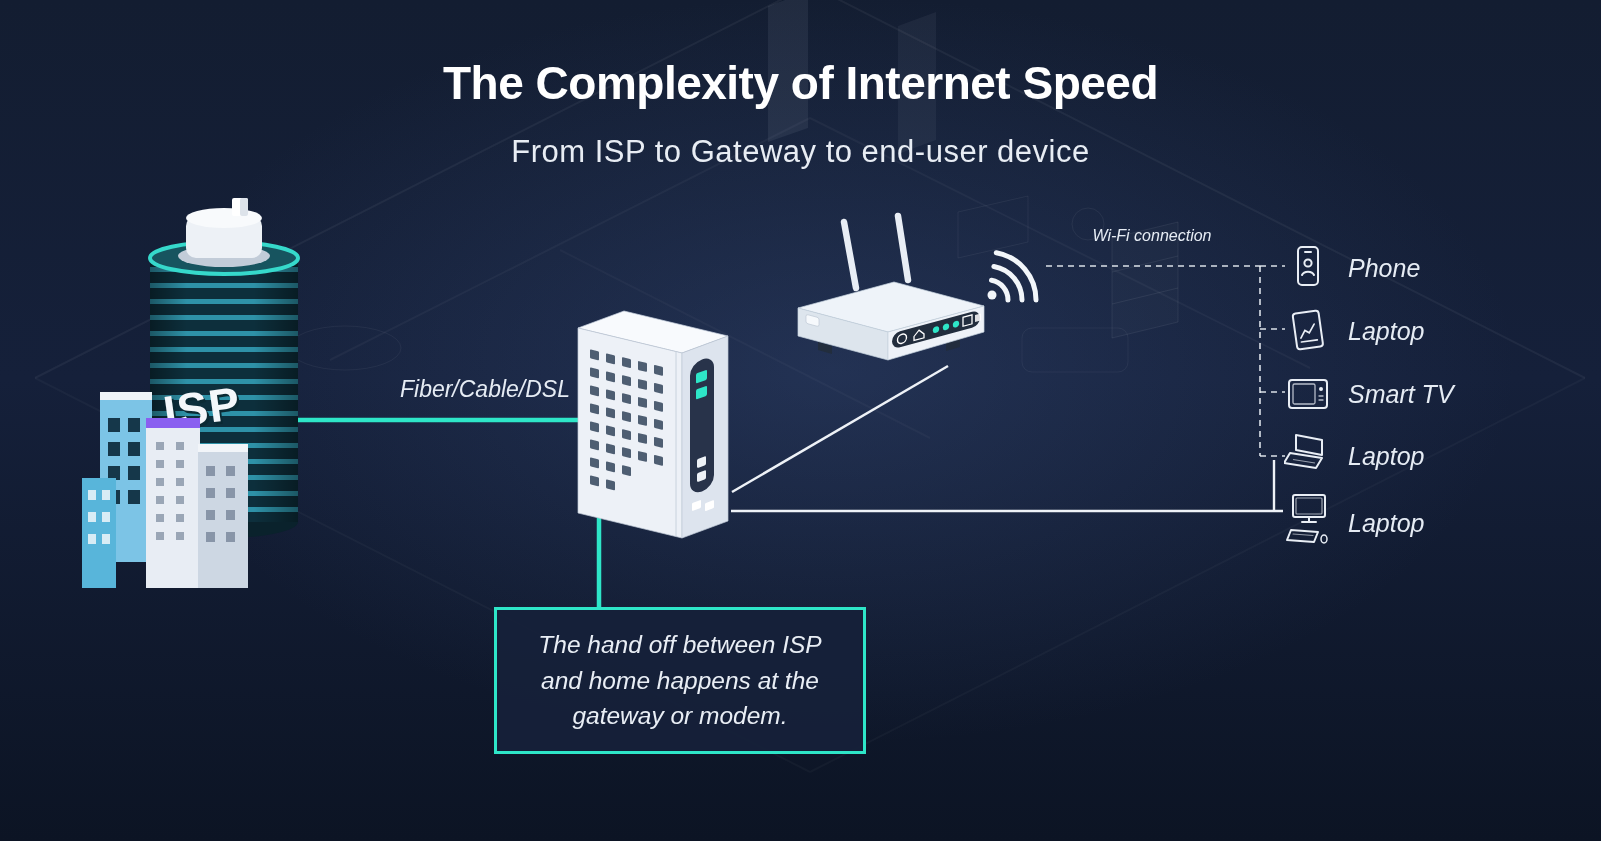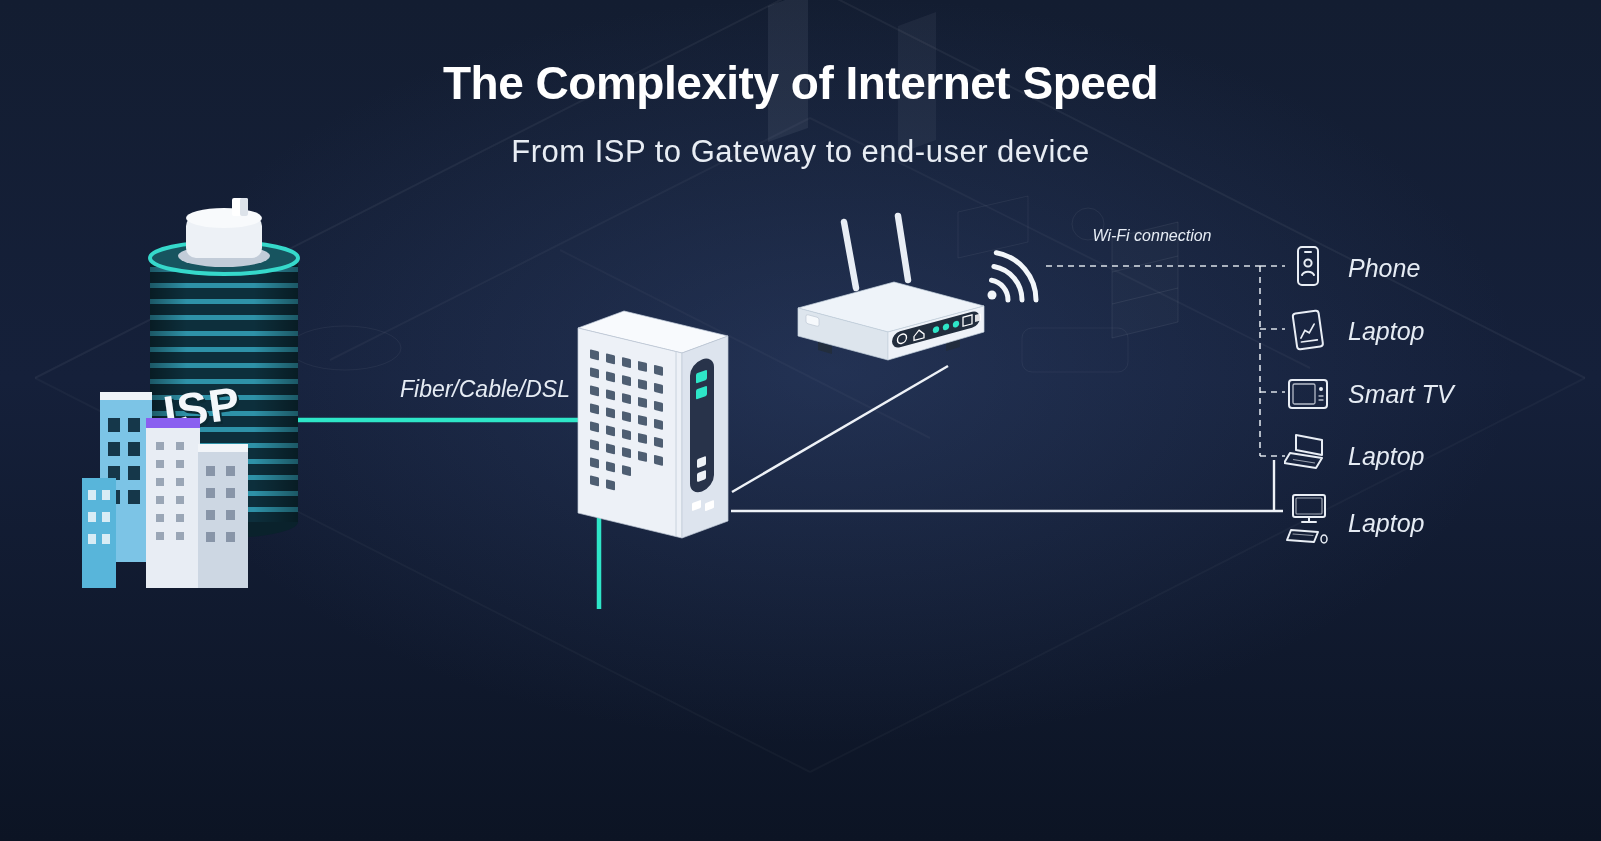"The hand off between ISP" div.abs { html: none -> <div> <div>The hand off between ISP and home happens at the gateway or modem.</div> </div> }
